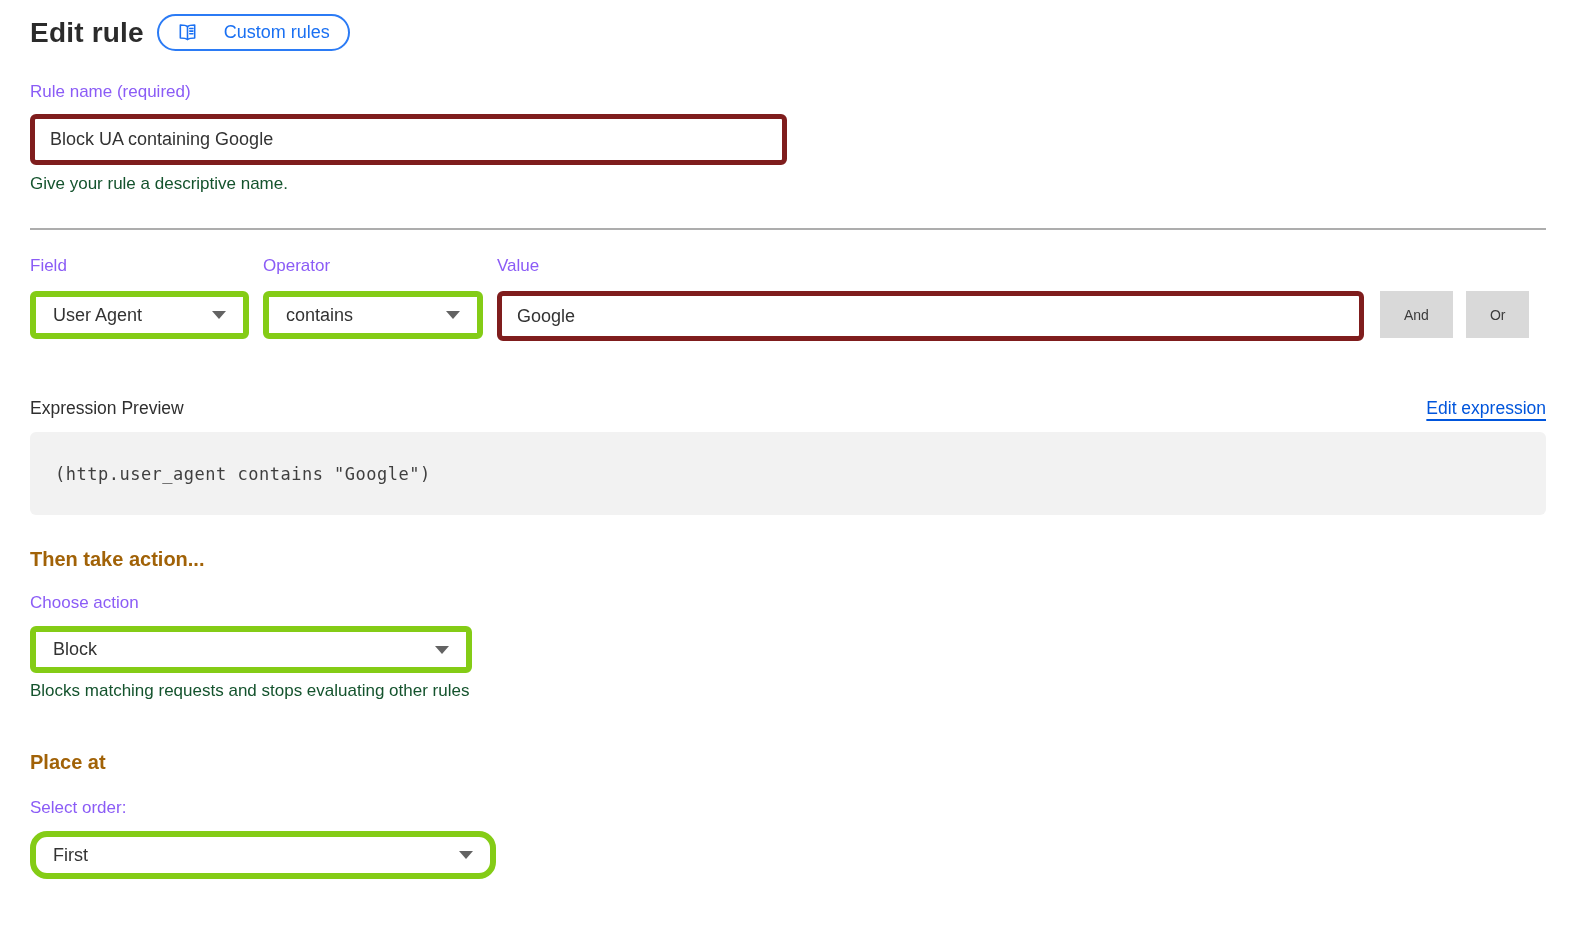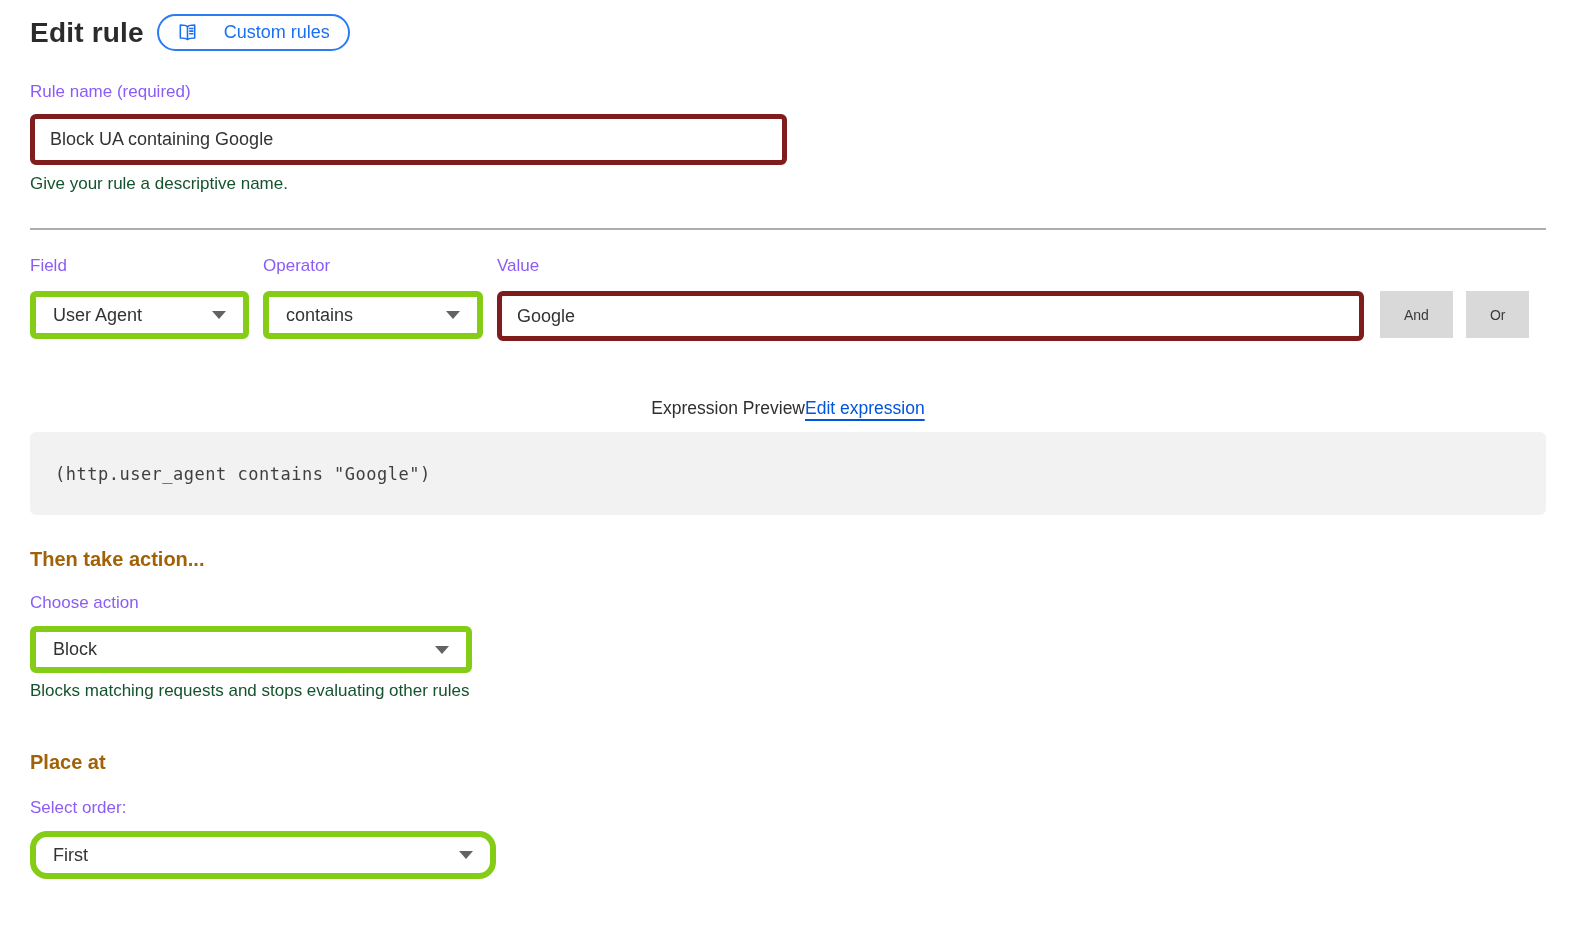"Expression Preview" .expr-head { justify-content: center -> space-between }
